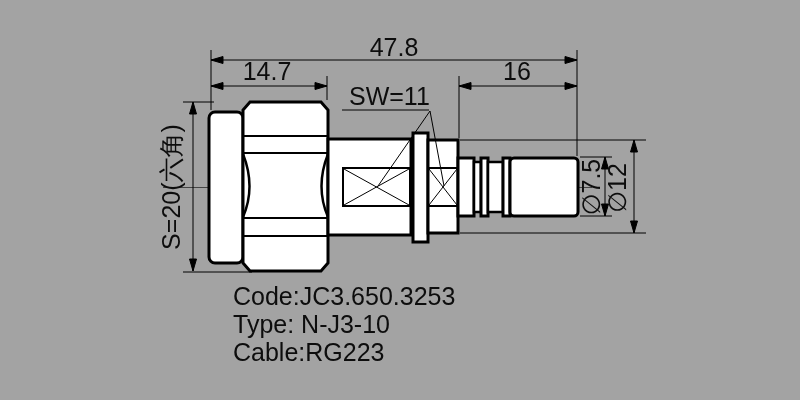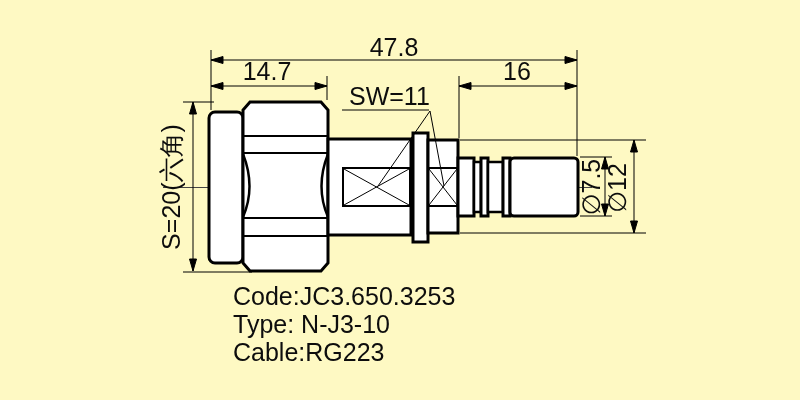"47.8" .canvas { background: #fef9c3 -> #a3a3a3 }
